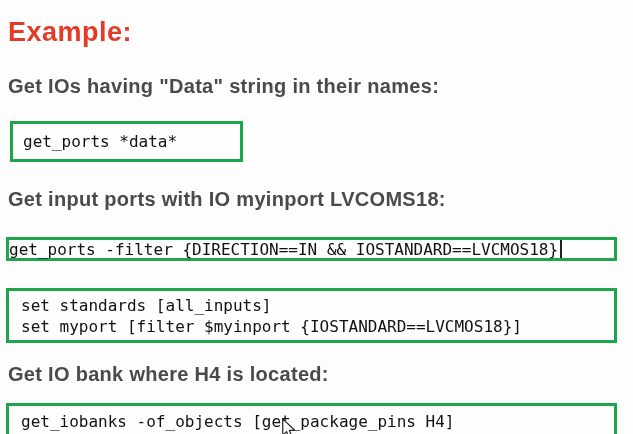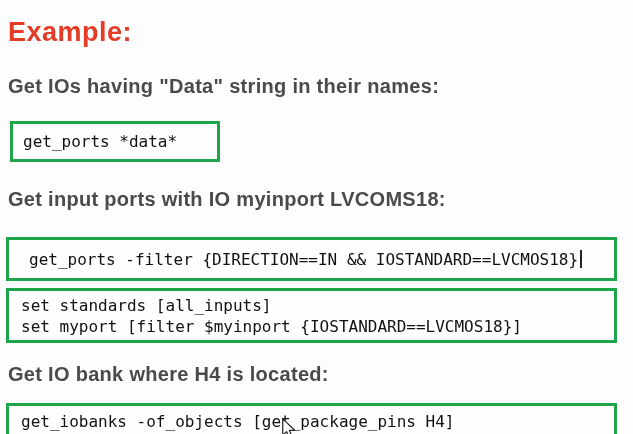"get_ports *data*" .box1 { width: 210px -> 233px }
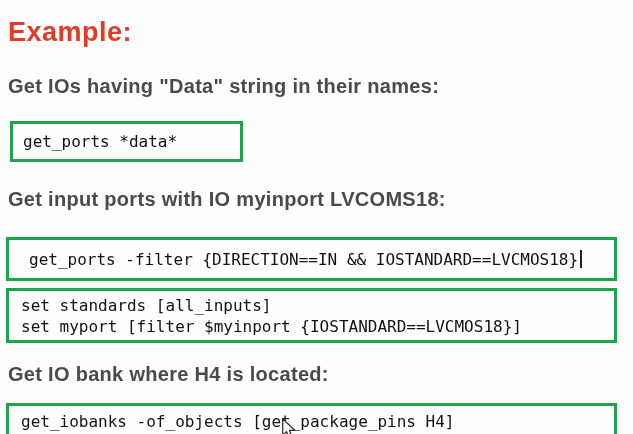"get_ports -filter {DIRECTION==IN &&" .box2 { height: 44px -> 24px; padding-left: 20px -> 0 }
